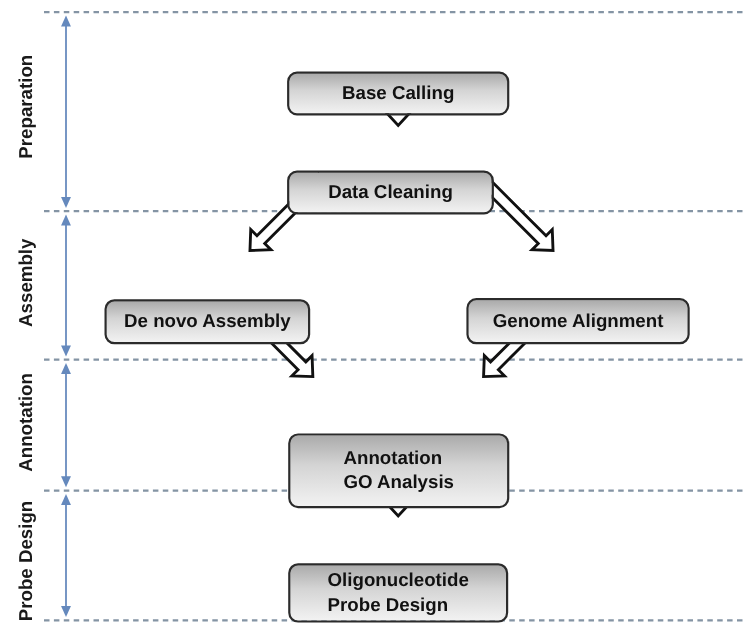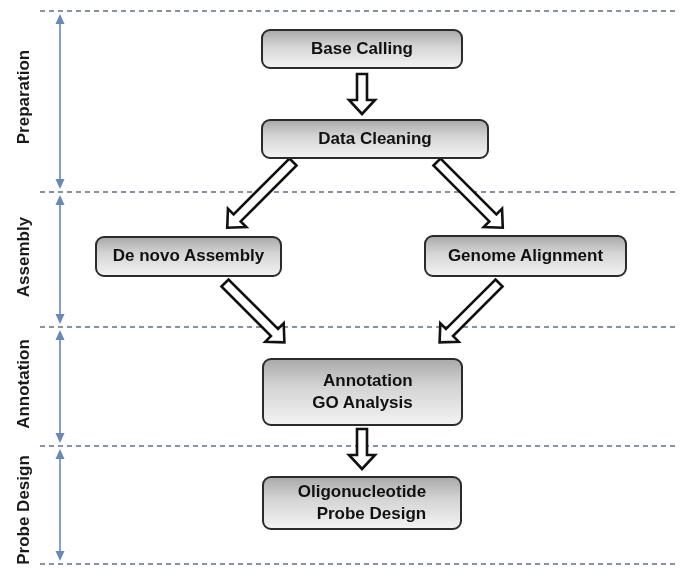"Base Calling" .node { margin-top: none -> 36px; text-align: right -> left }
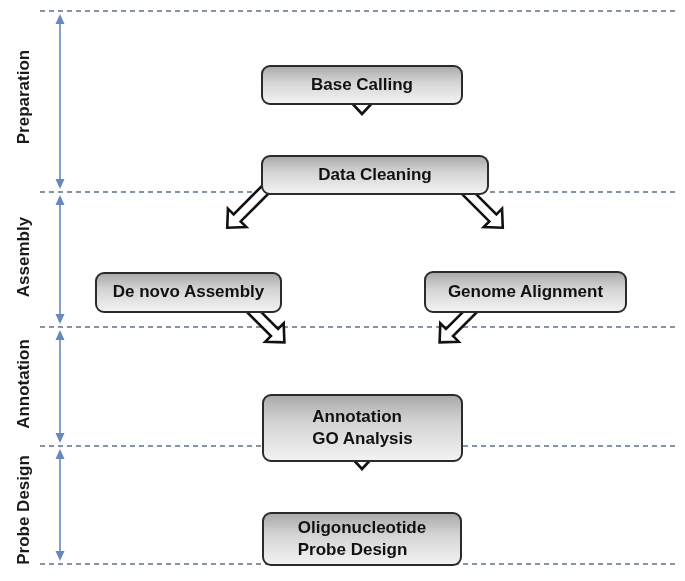"Data Cleaning" .node-data-cleaning { width: 228px -> 188px }
